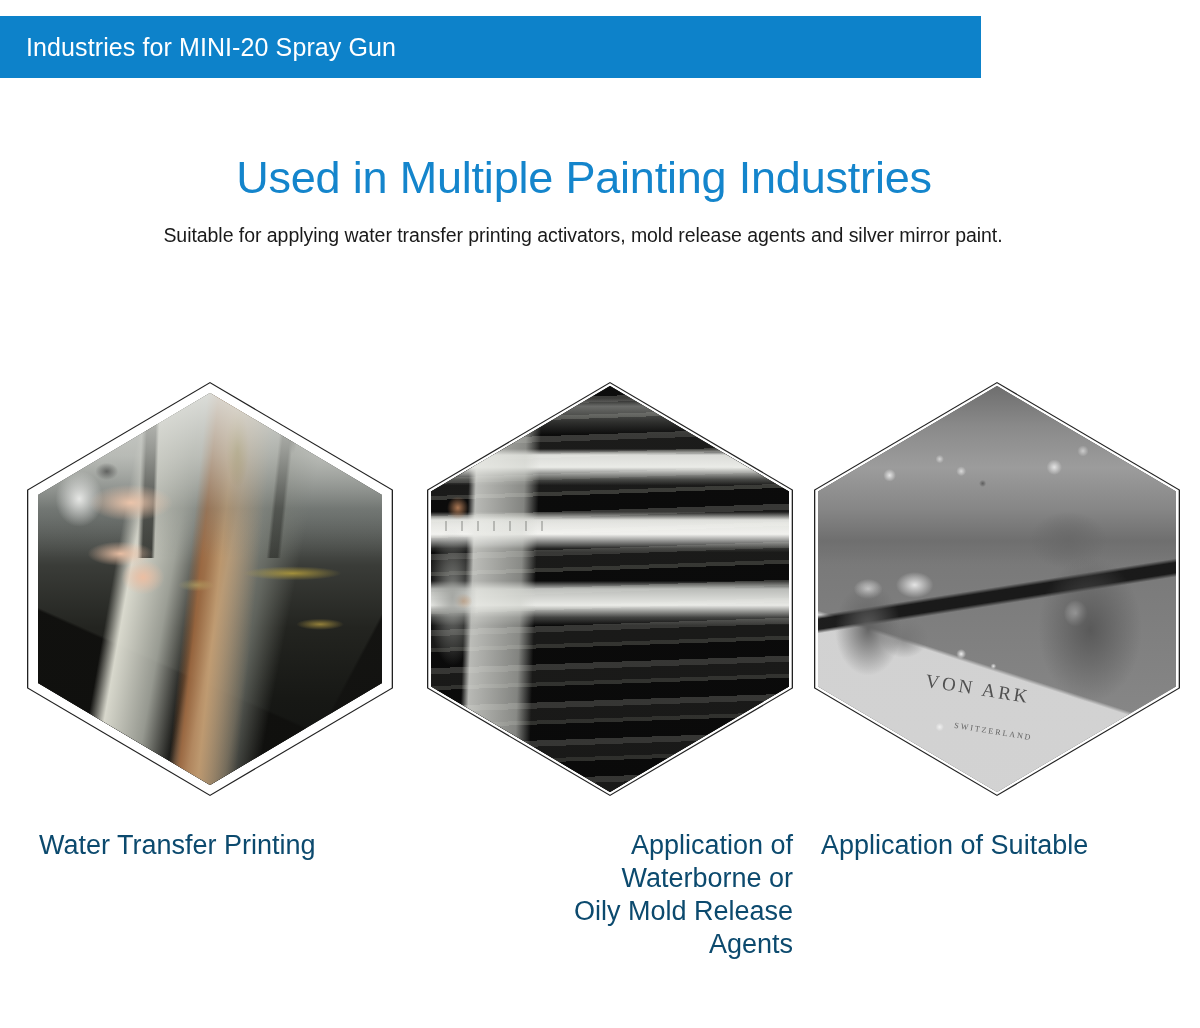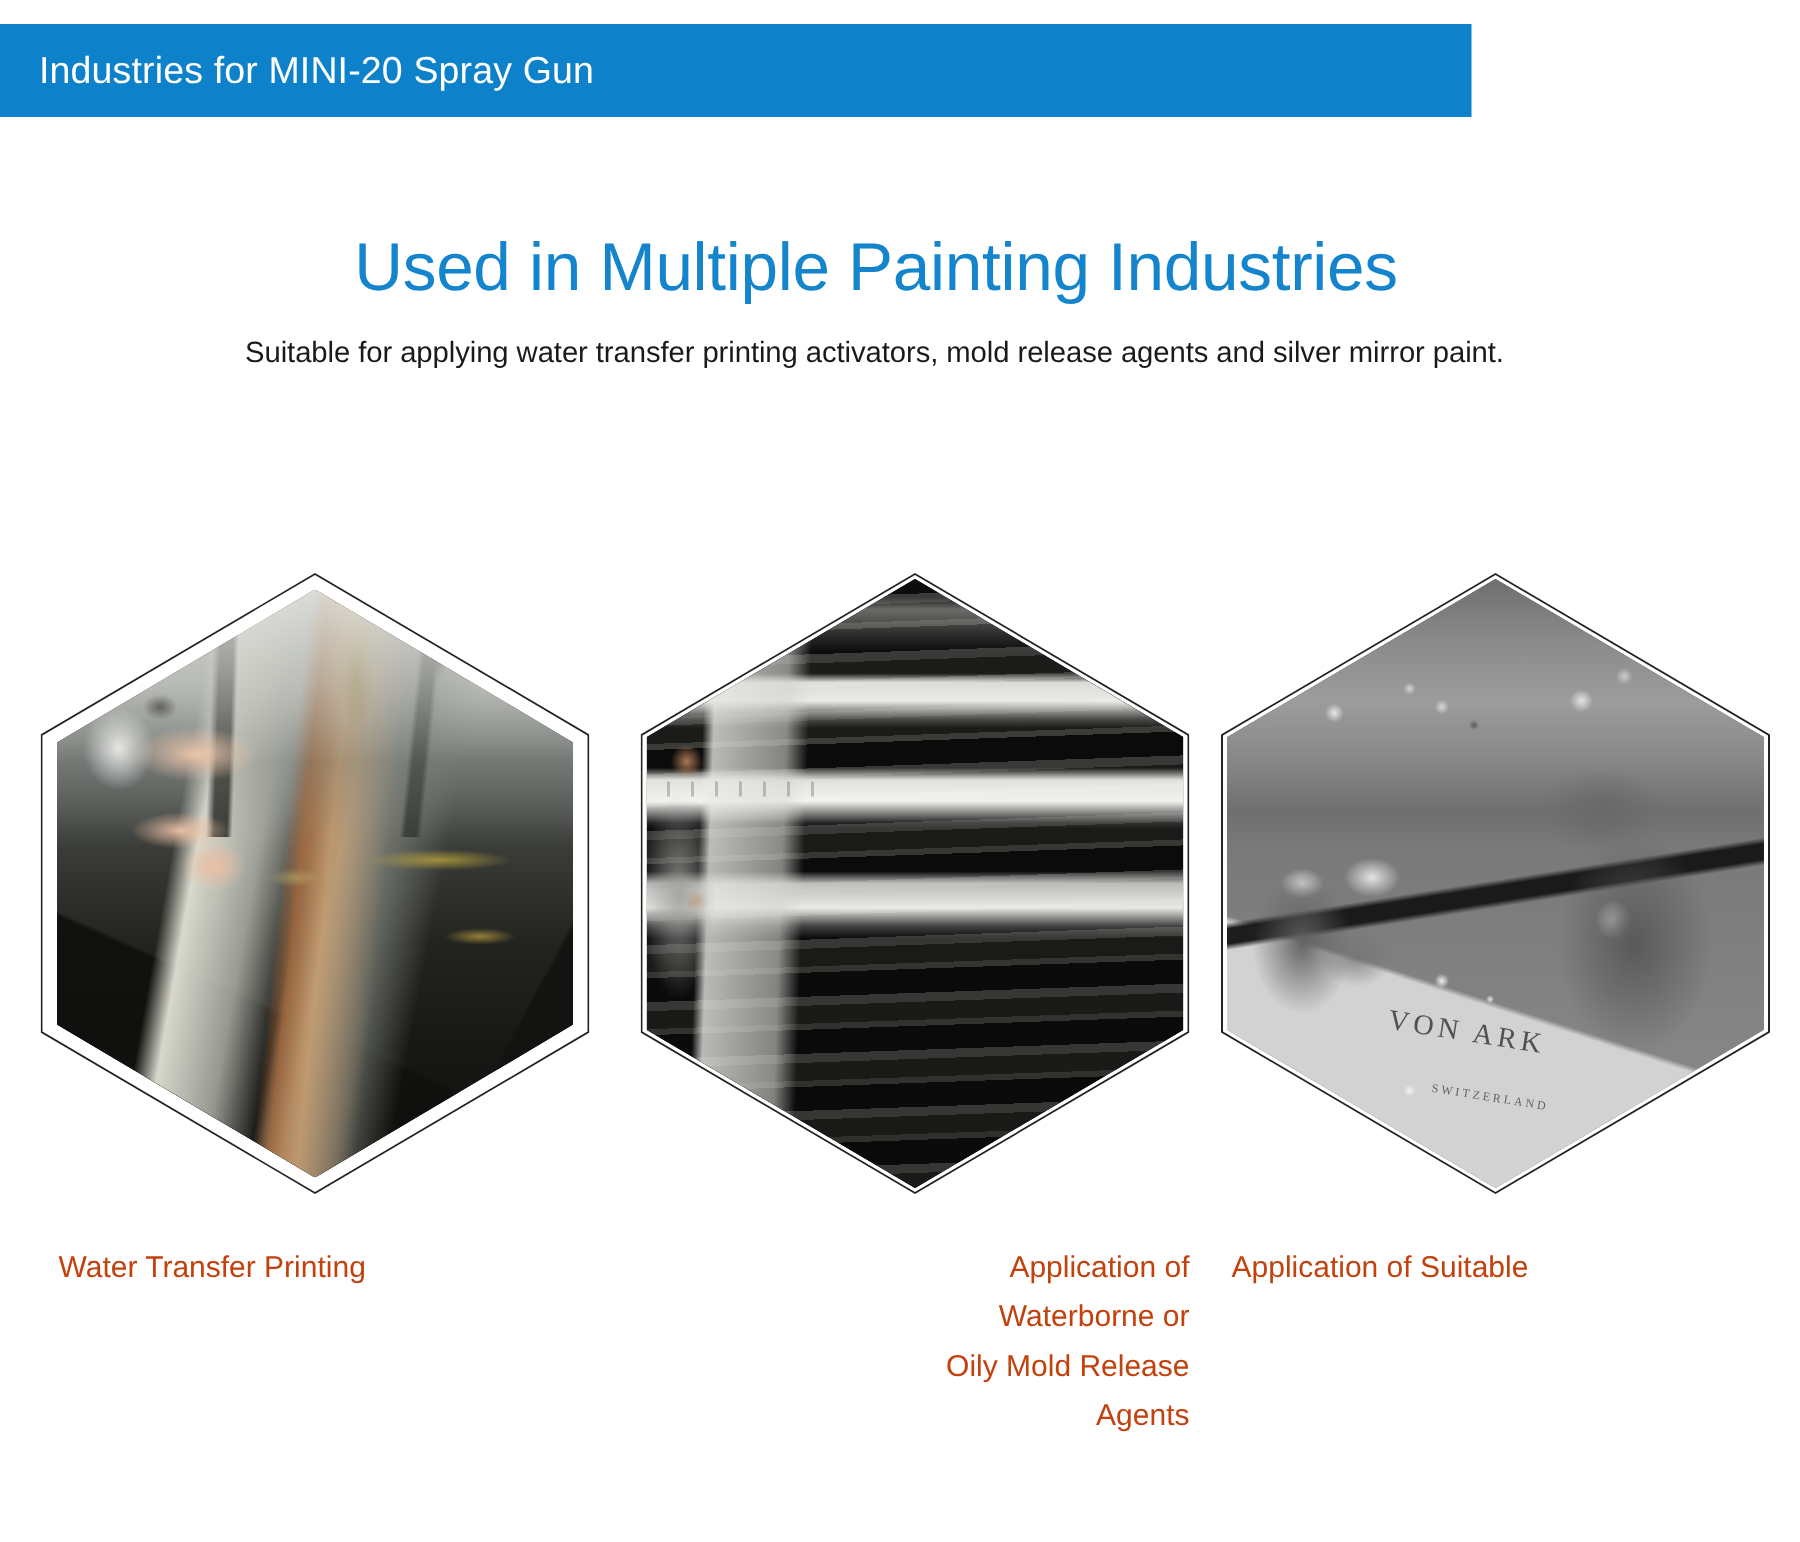"Water Transfer Printing" .caption { color: #c2410c -> #0c4a6e; font-size: 20px -> 27px }
